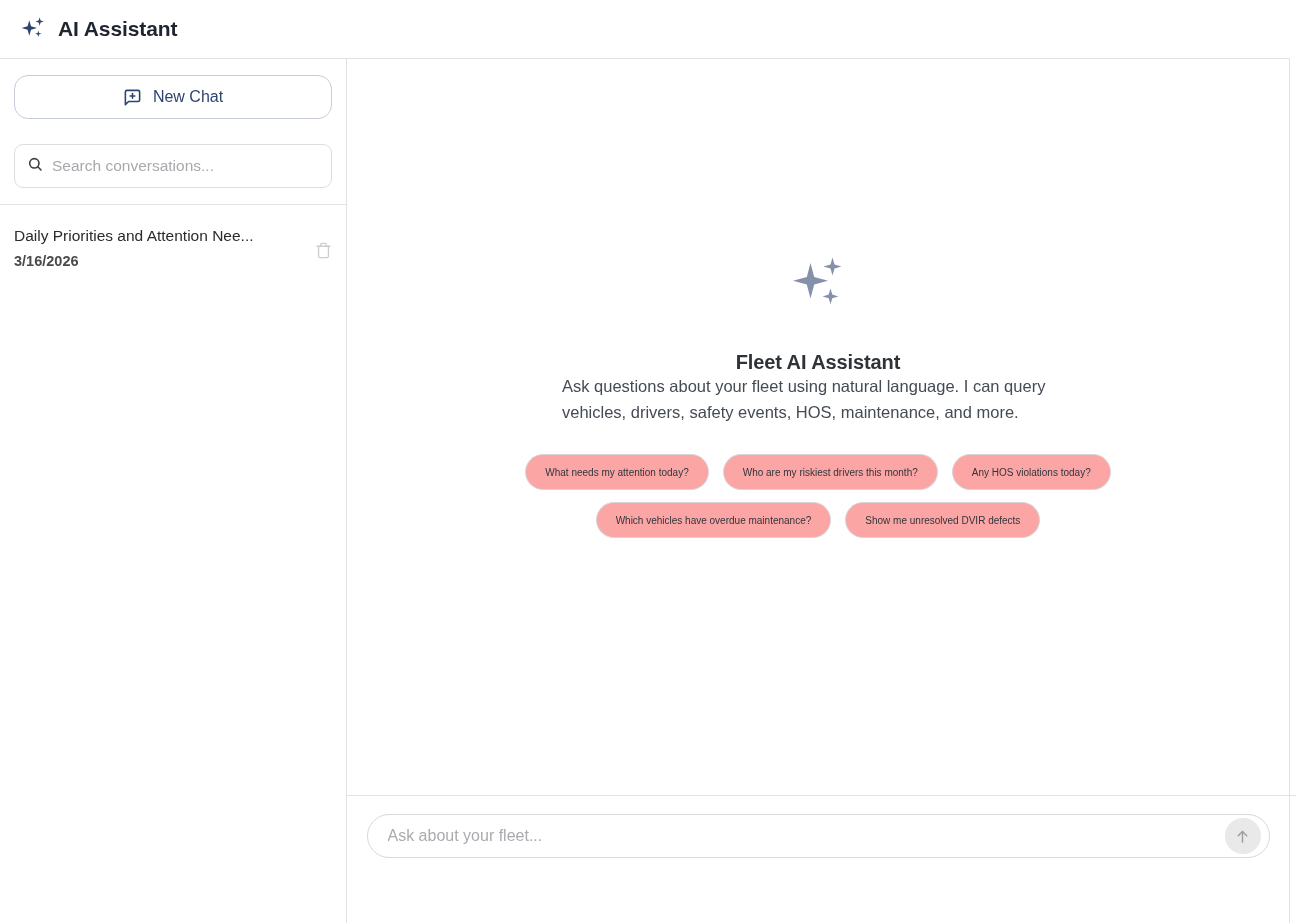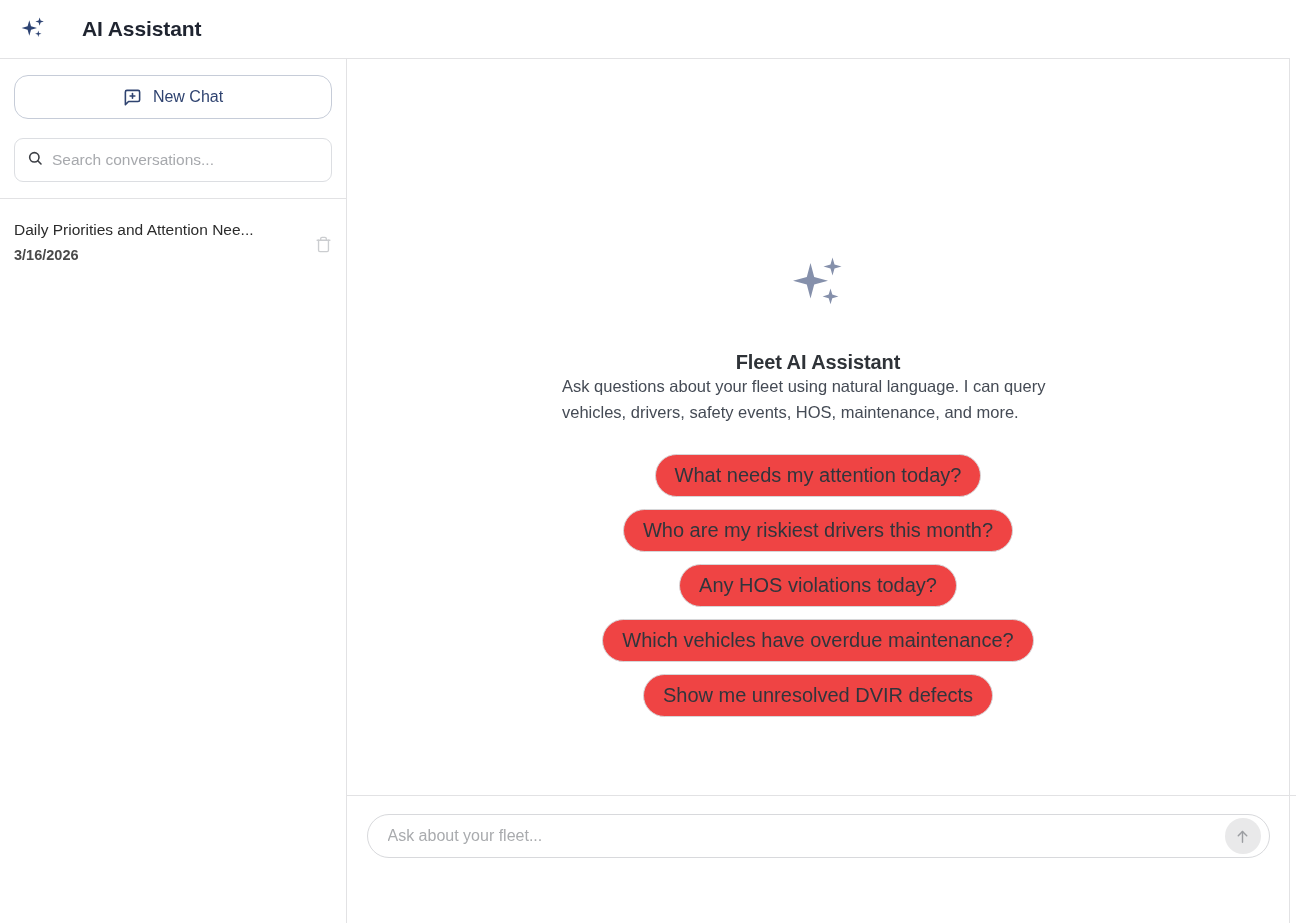"AI Assistant" #app-header { gap: 24px -> none }
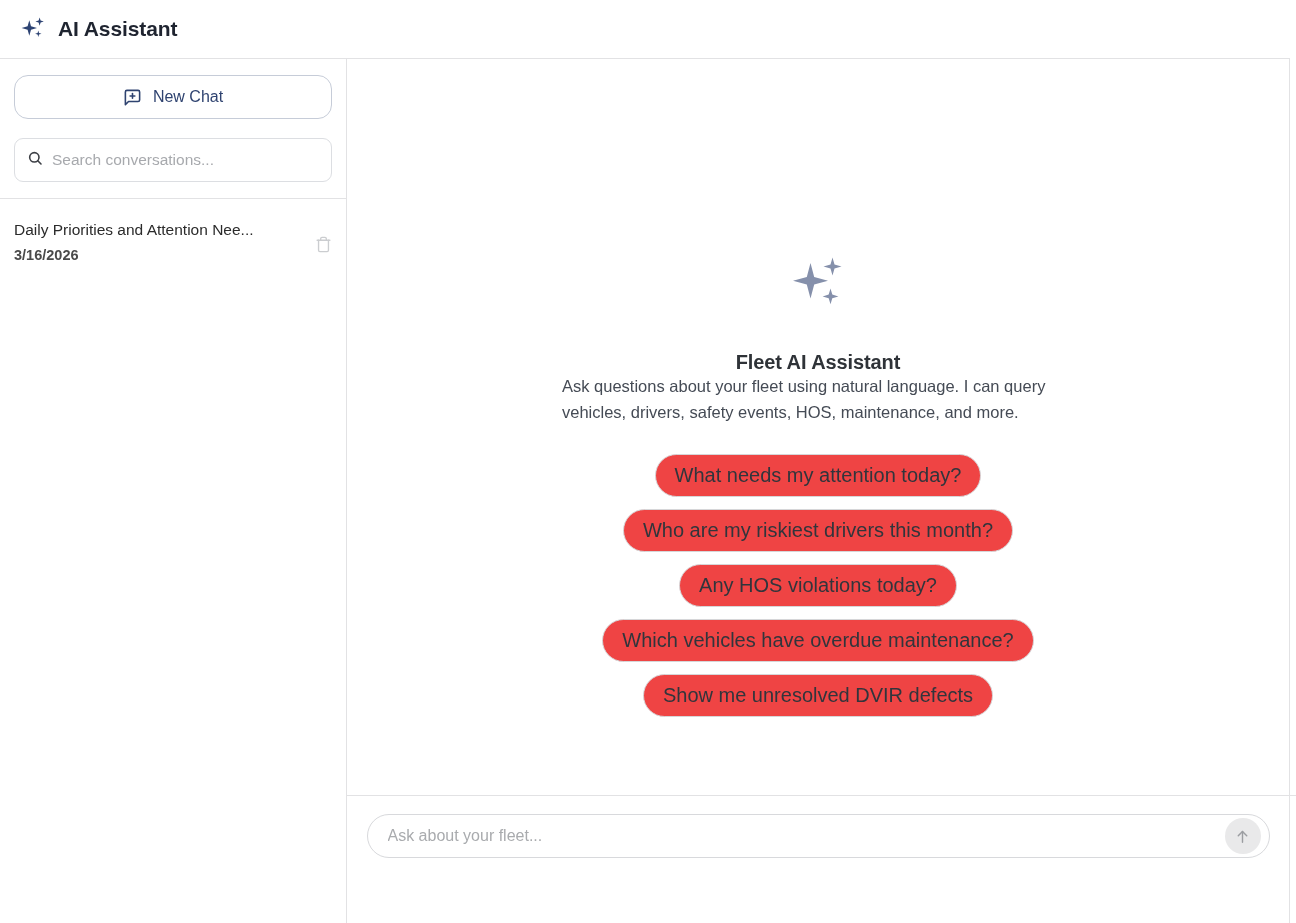"Search conversations..." #search-wrap { margin-top: 19px -> 25px }
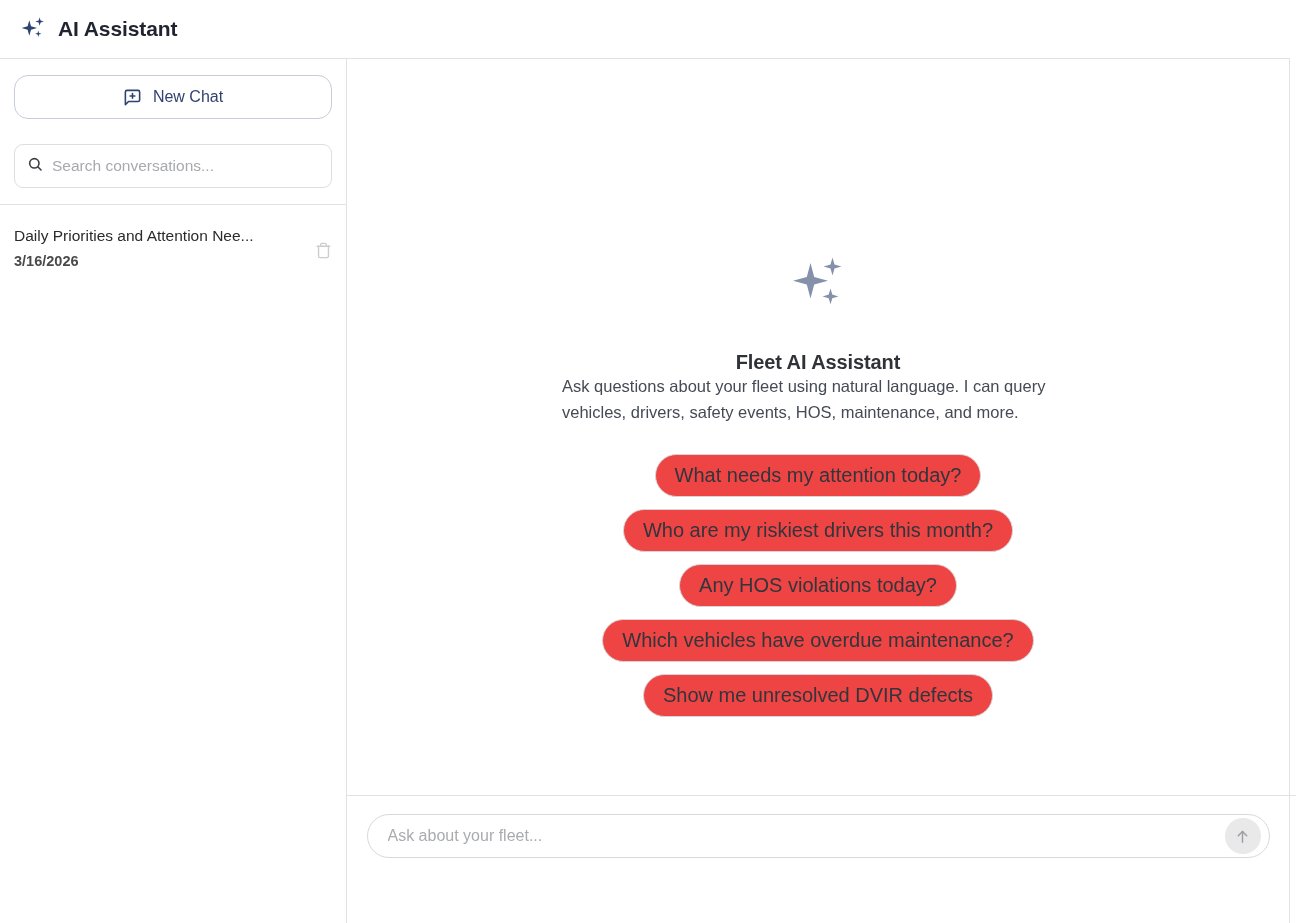"What needs my attention today?" .suggestion-chip { background: #ef4444 -> #fca5a5; font-size: 20px -> 10px; height: 43px -> 36px }
